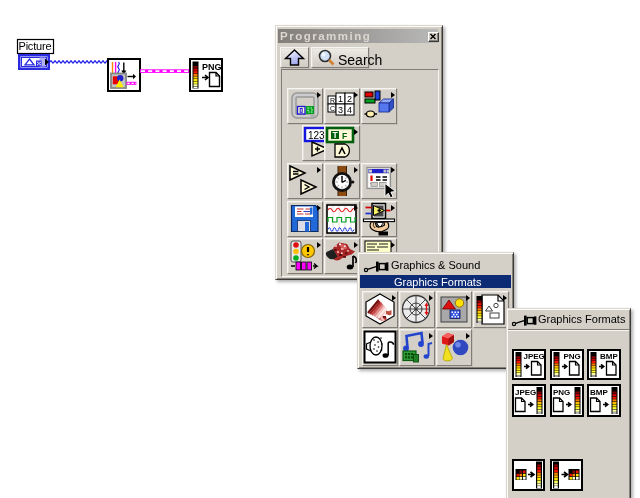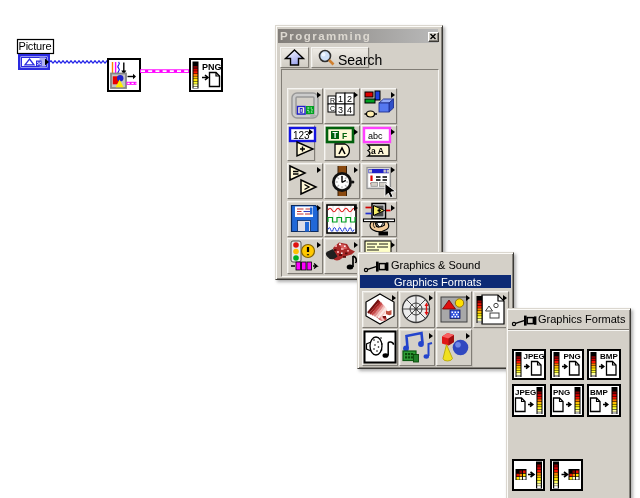"123" div.cell { left: 11px -> 26px }
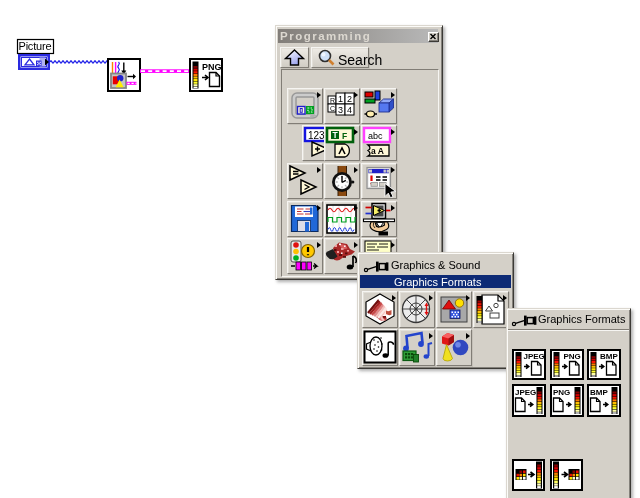"abc" div.cell { html: <div> <svg> <rect></rect> <text>abc</text> <path></path> <text>a A</text> </svg> <div></div> </div> -> none }
